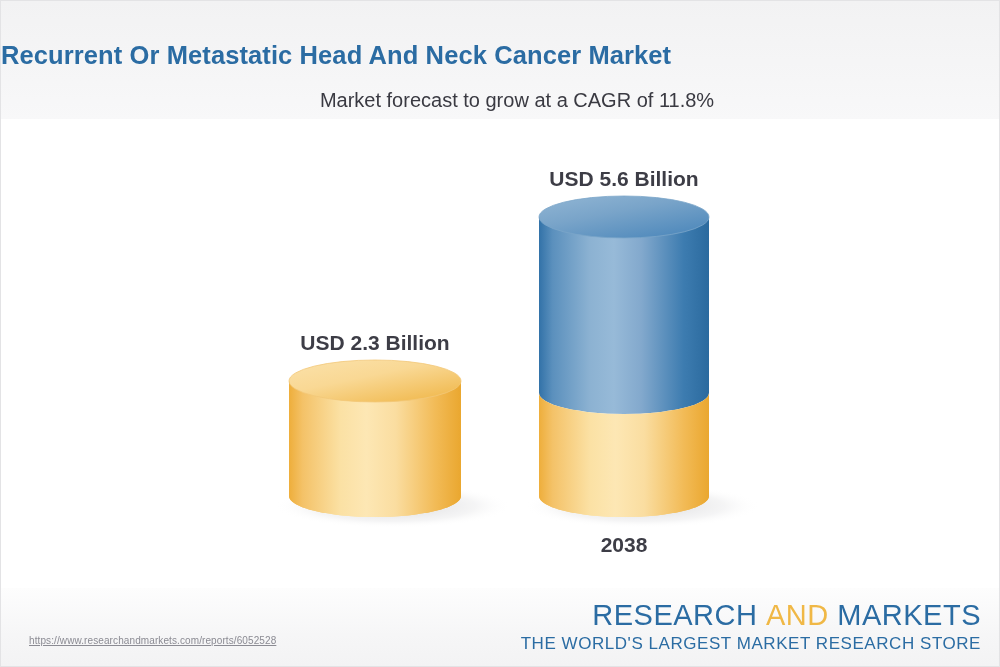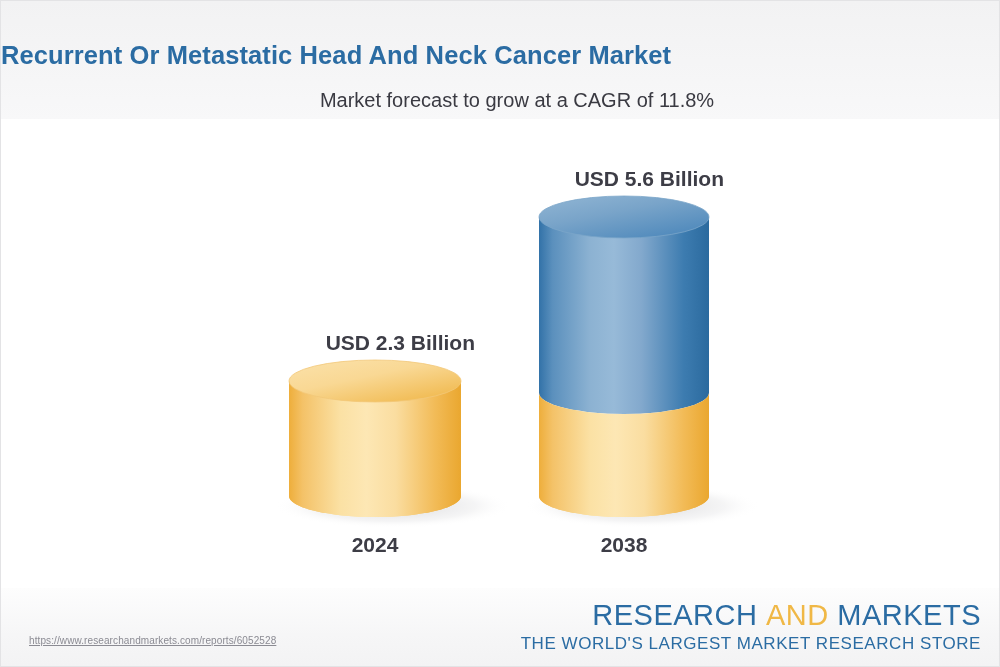"USD 5.6 Billion" .value-label { text-align: right -> center }
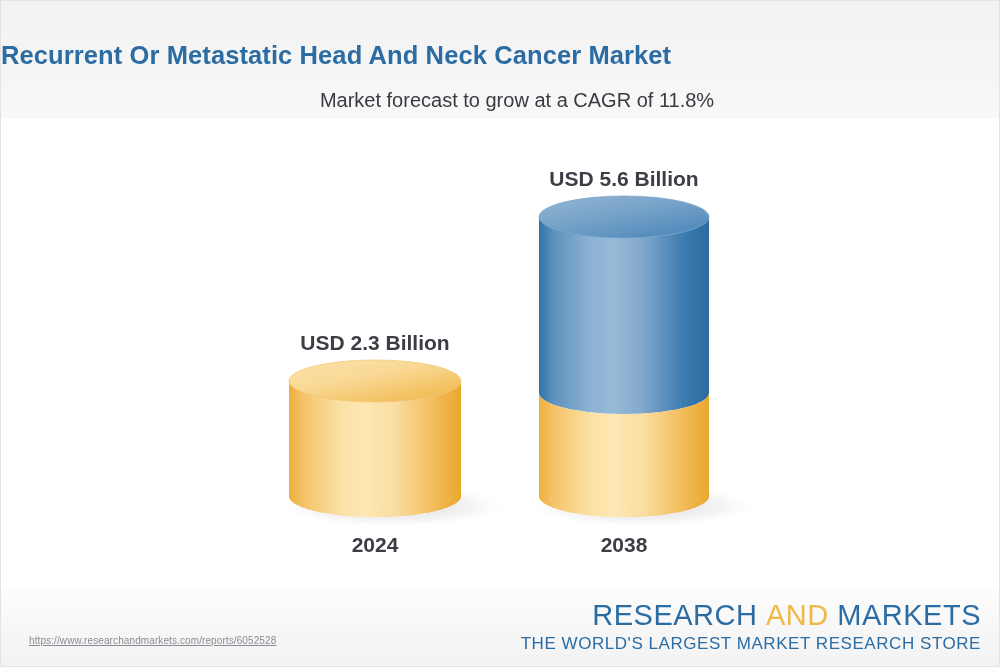"2024" div.cat-label { html: <div>2024</div> -> none }
